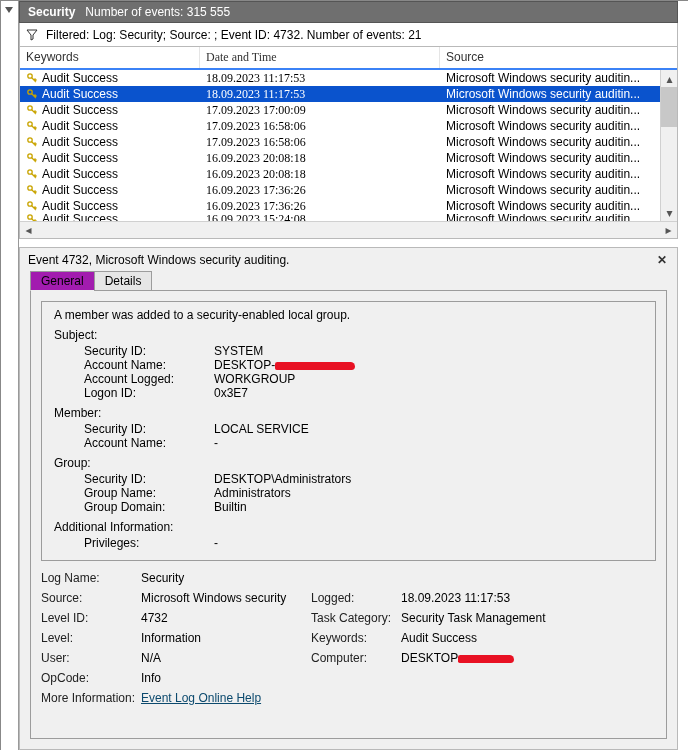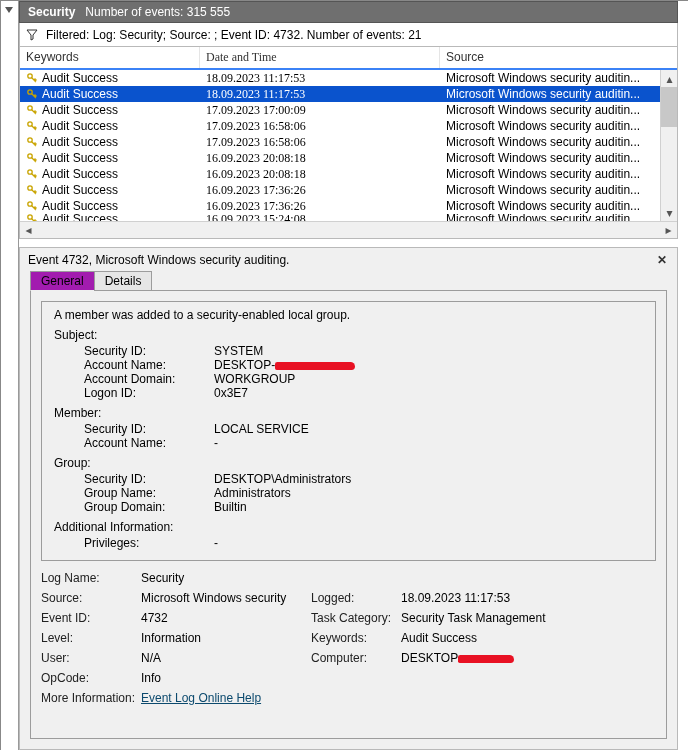"Account Domain:" span.k { text: Domain -> Logged }
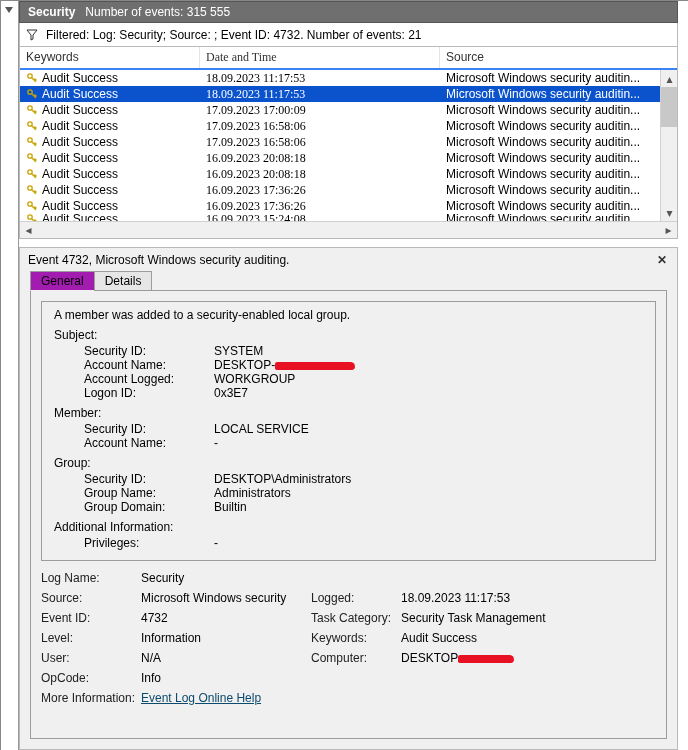"Event ID:" span.lbl { text: Event -> Level }
